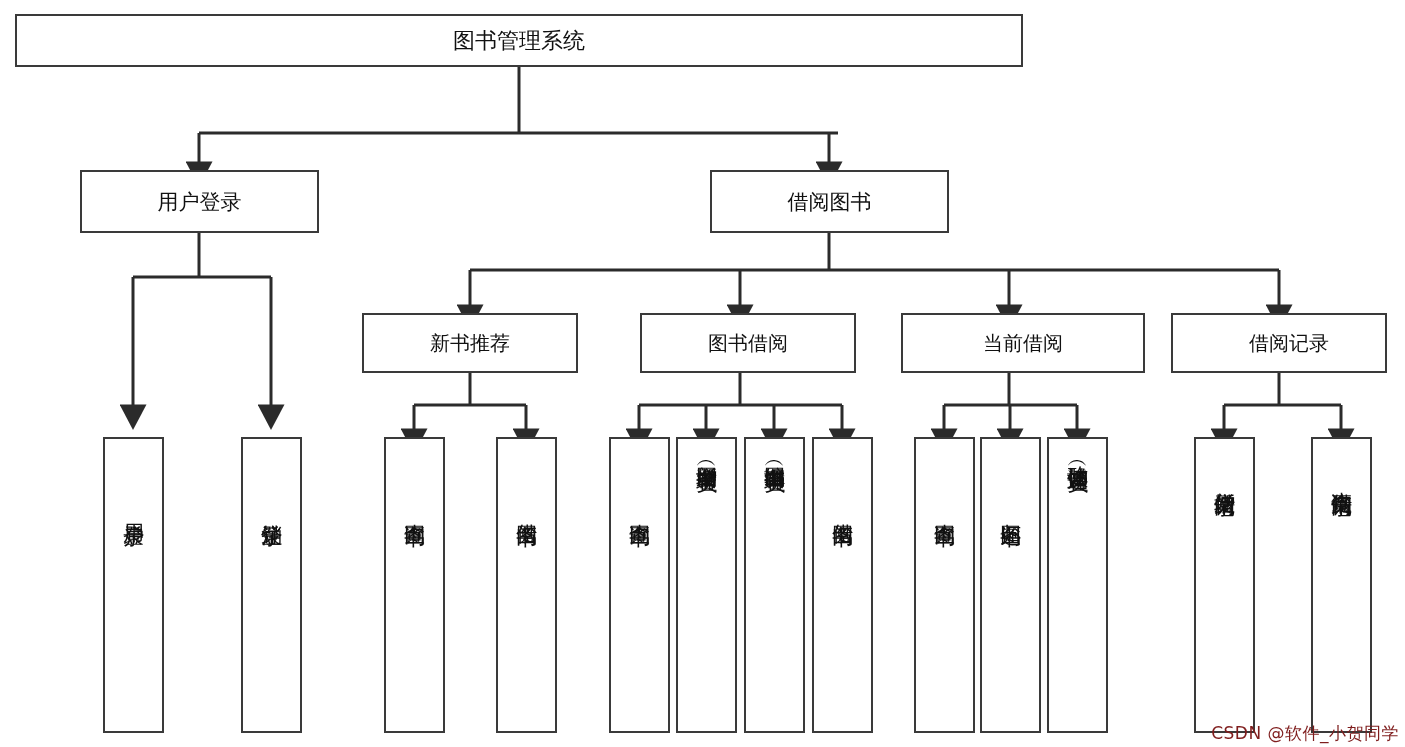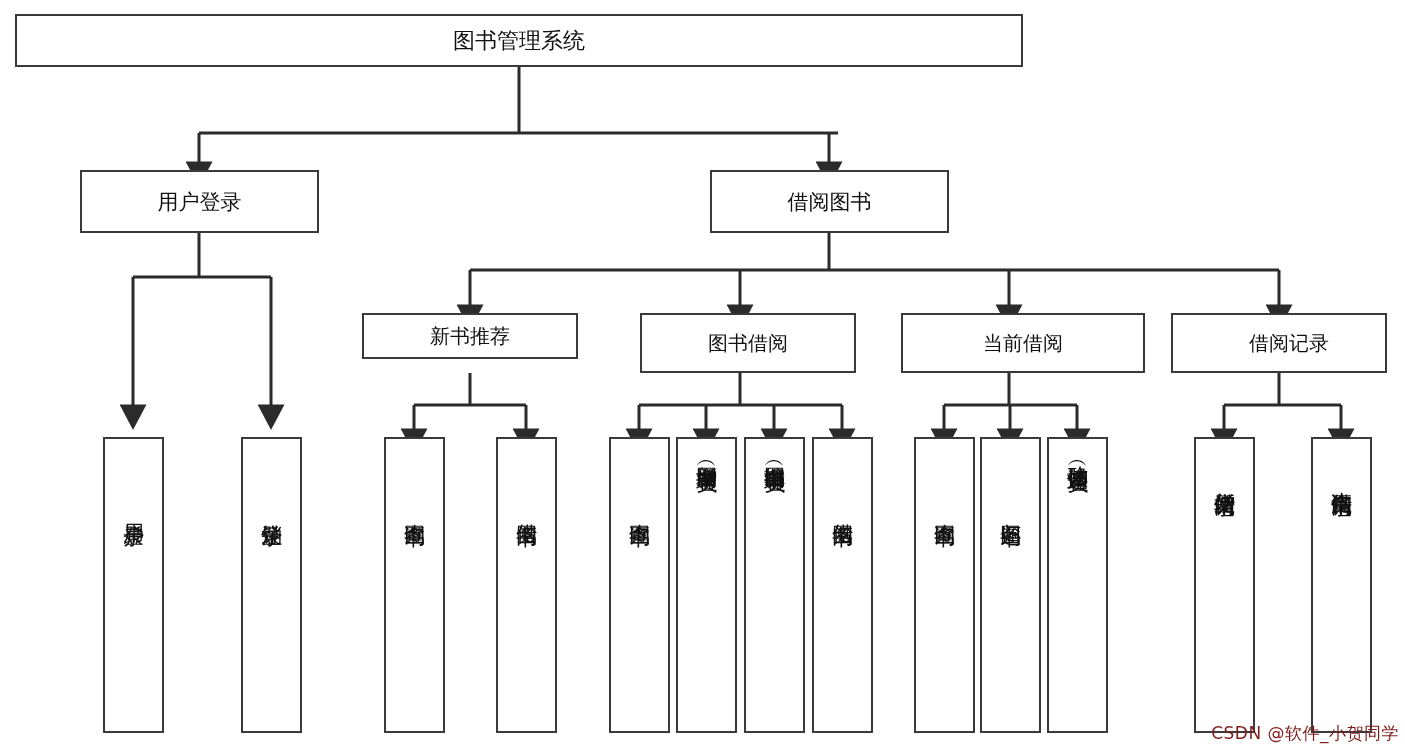"新书推荐" div.node { height: 46px -> 60px }
